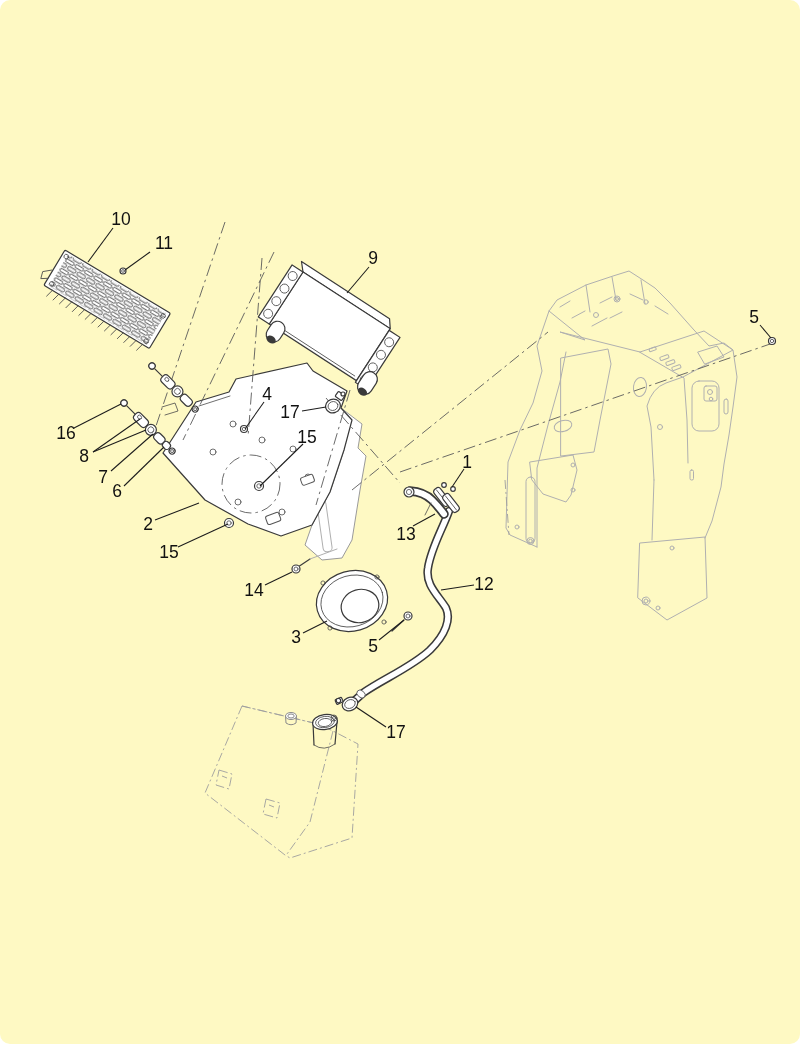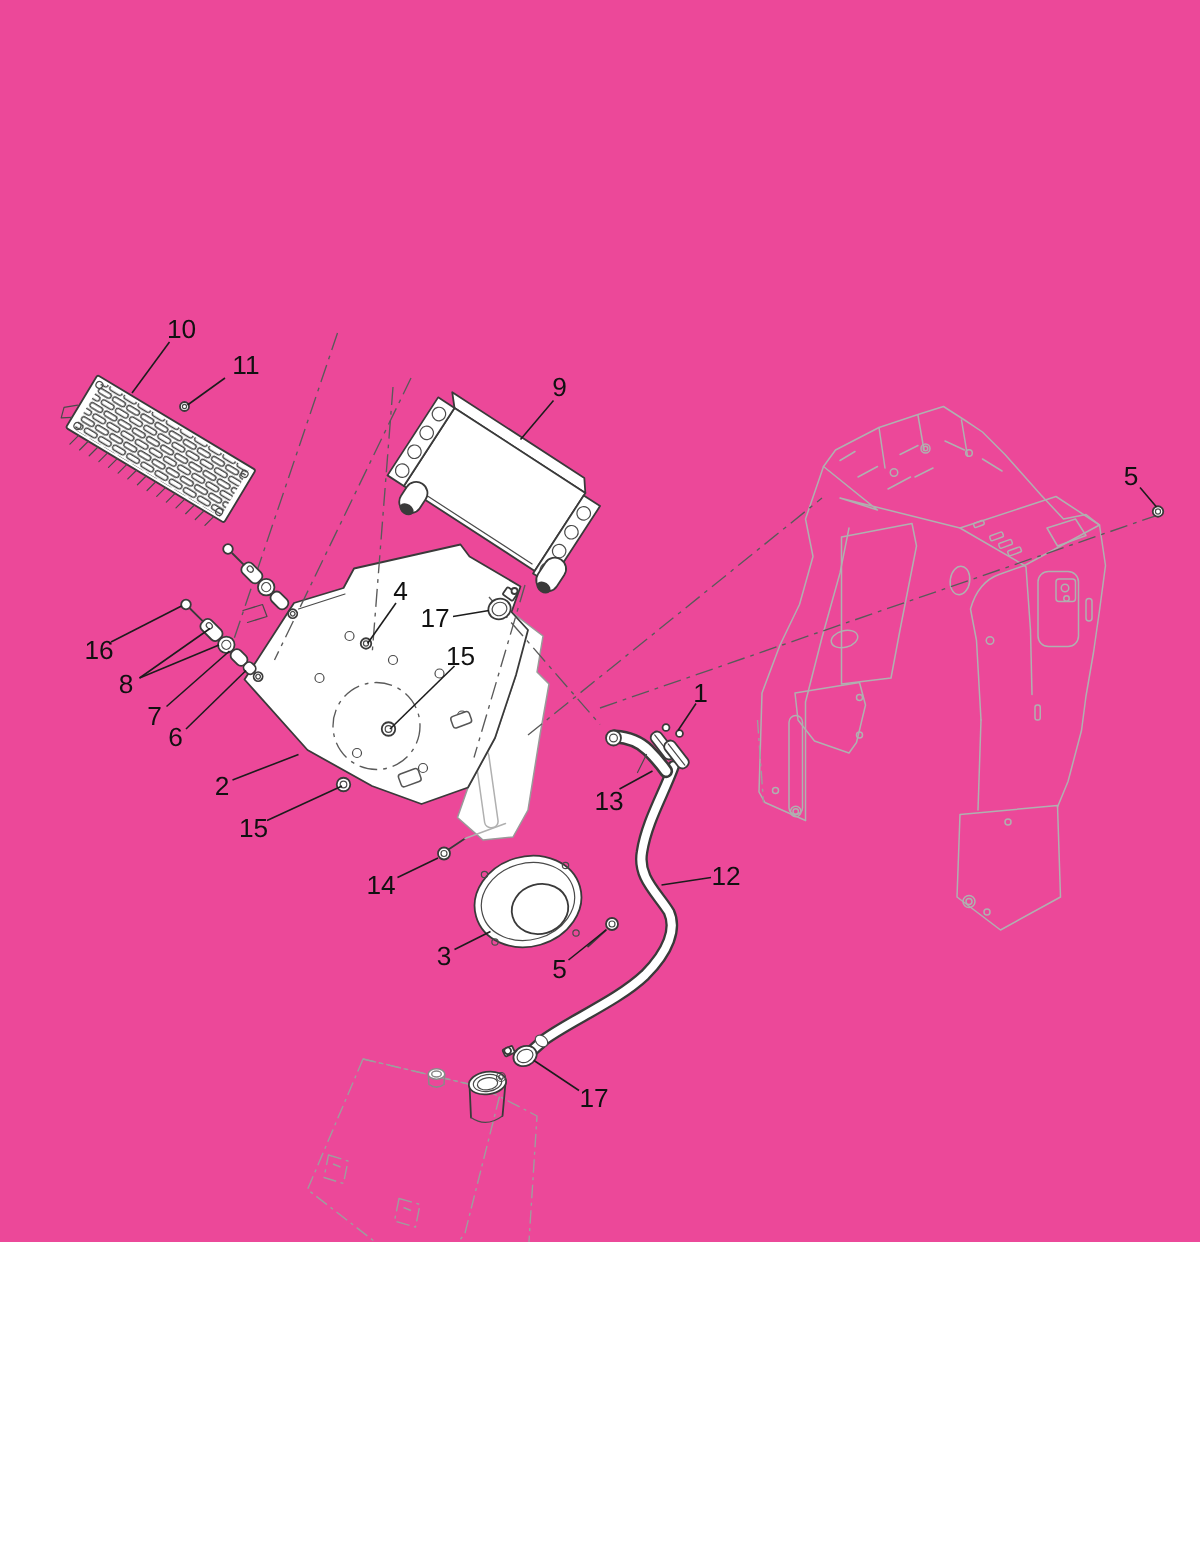"10" #canvas { background: #ec4899 -> #fef9c3; border-radius: none -> 10px; height: 828px -> 1044px }
